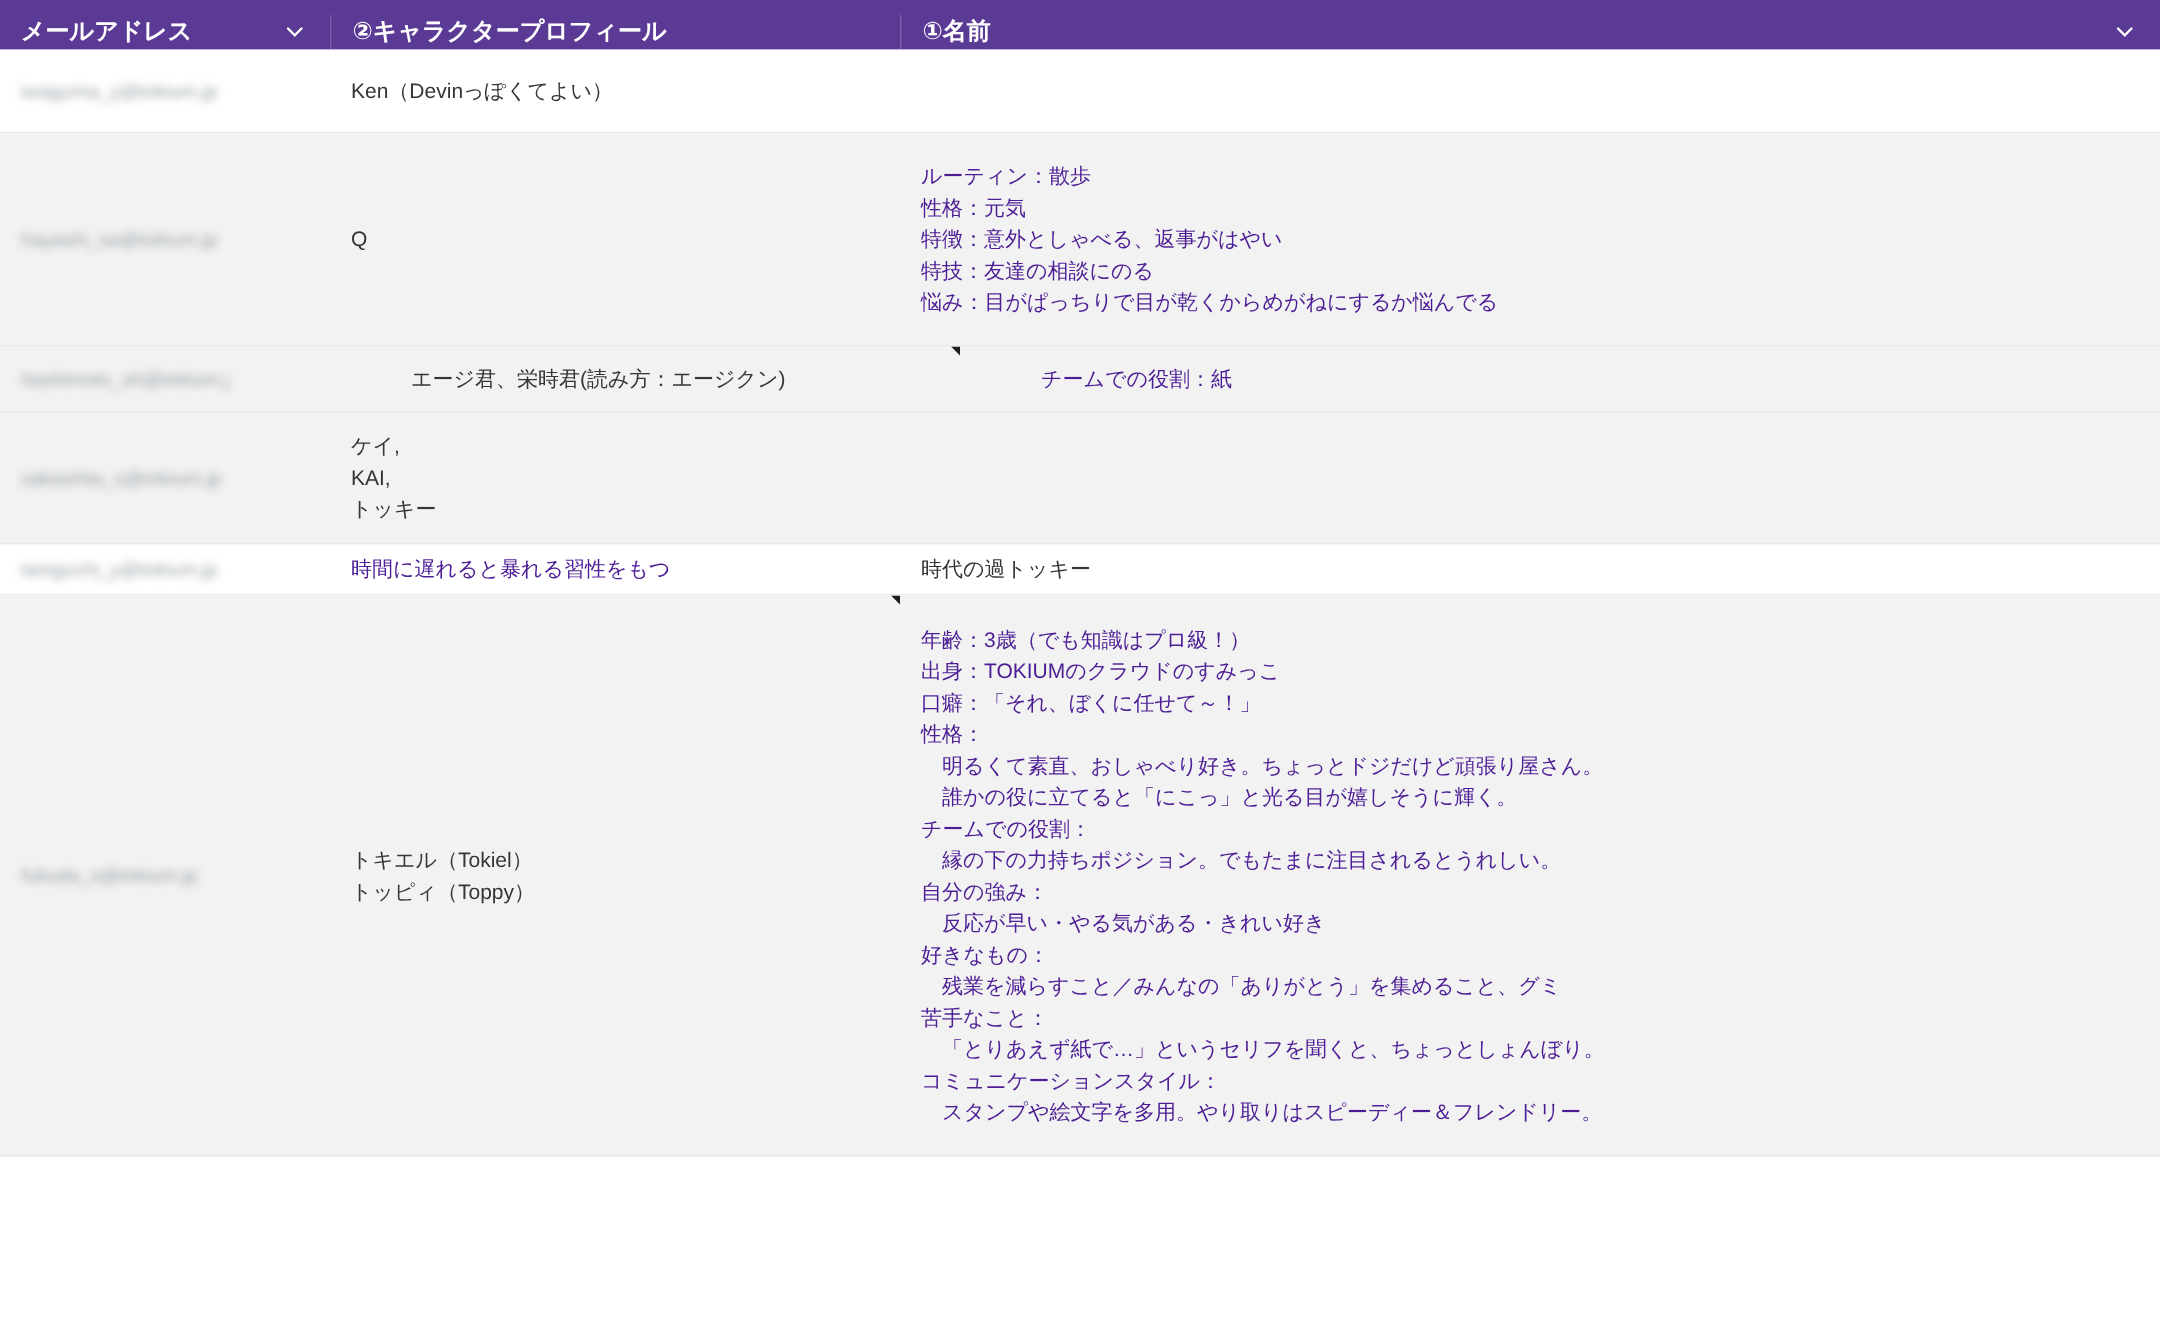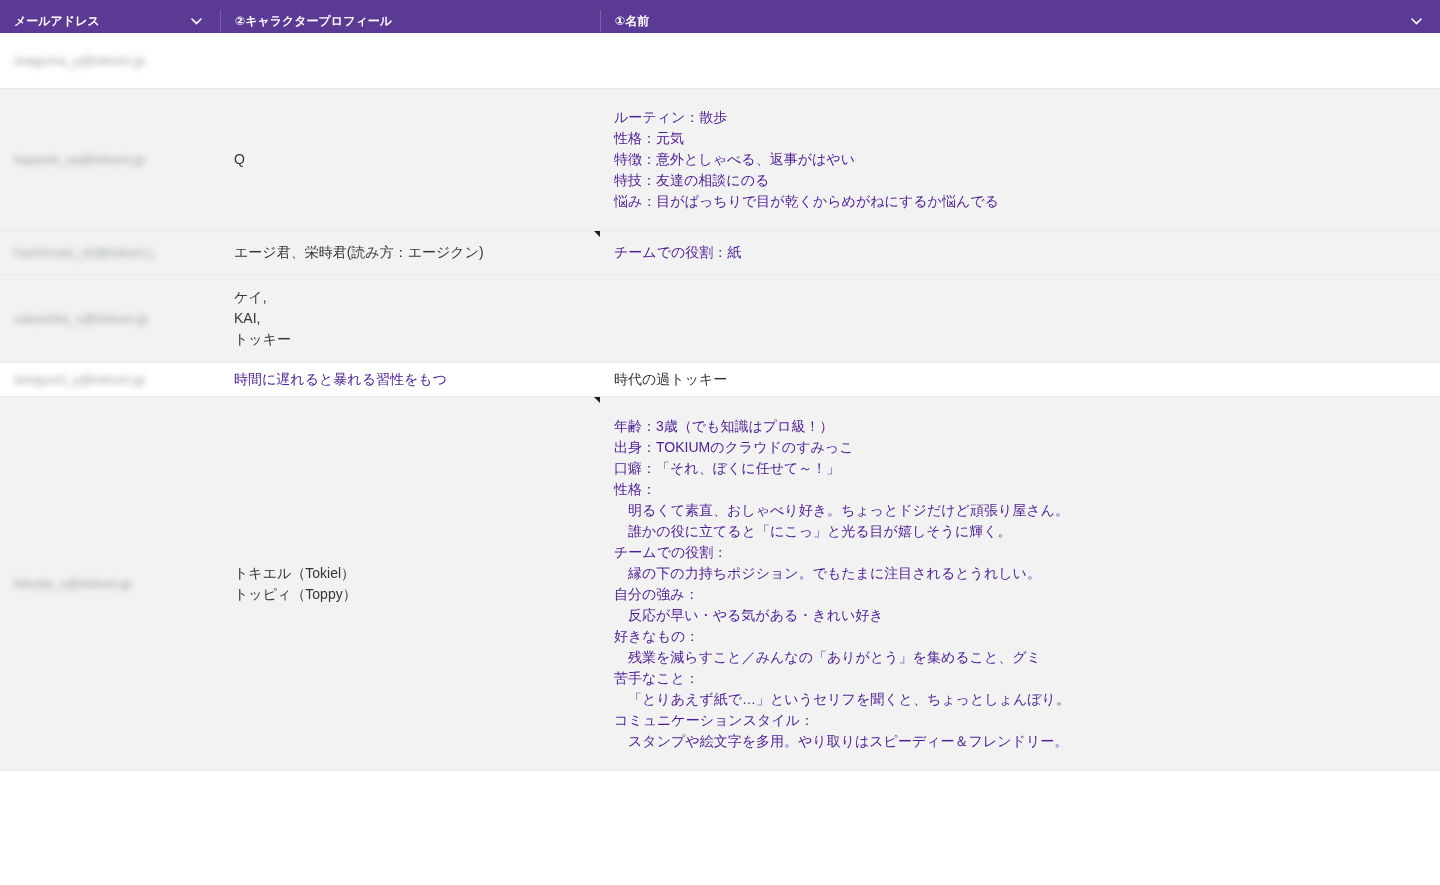"メールアドレス" .hcell { font-size: 12px -> 16px }
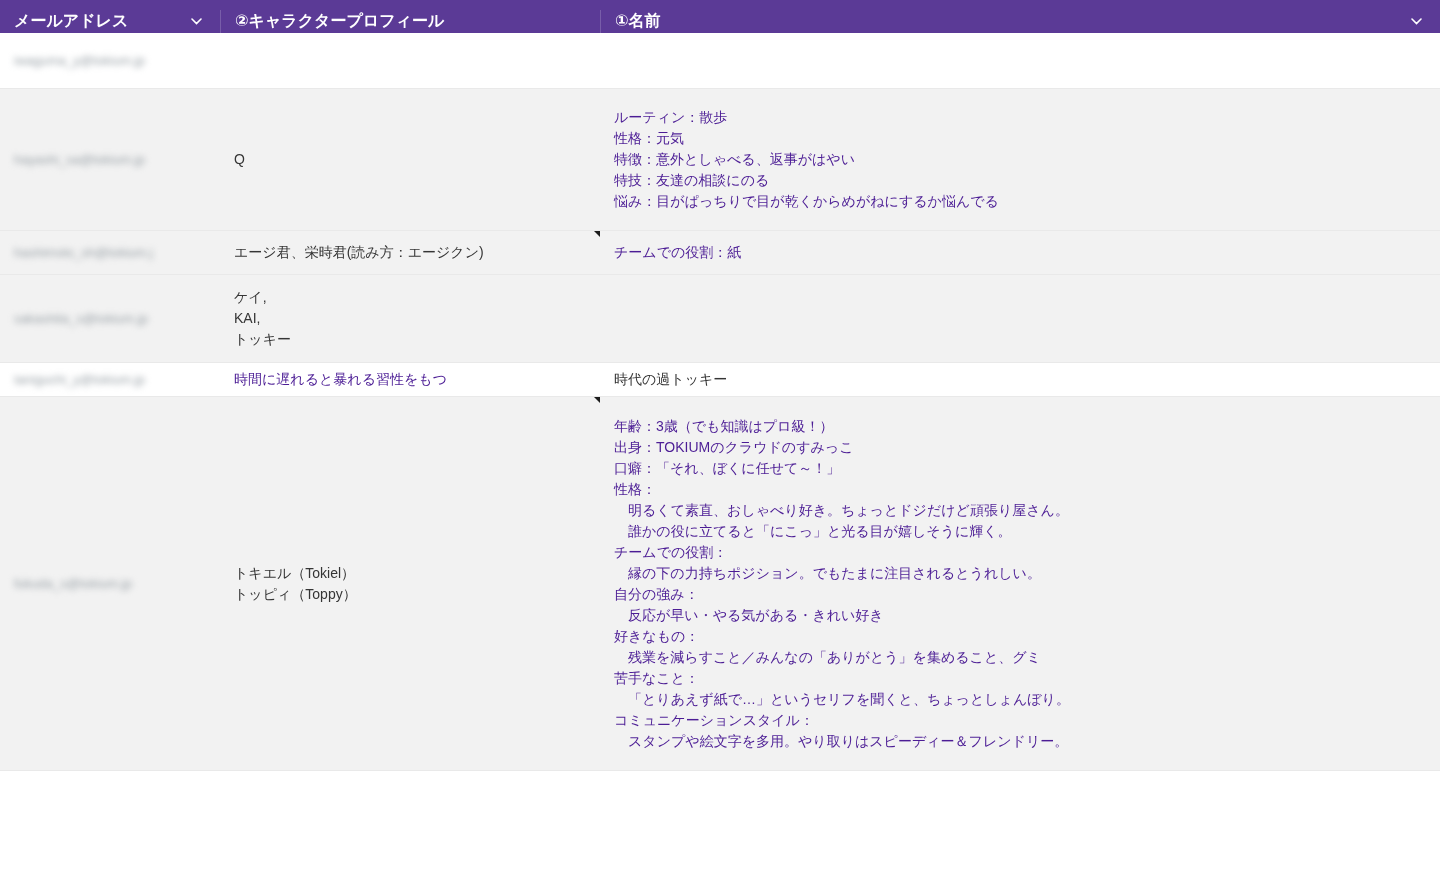"Ken（Devinっぽくてよい）" div.cell { html: none -> <div> <span>Ken（Devinっぽくてよい）</span> </div> }
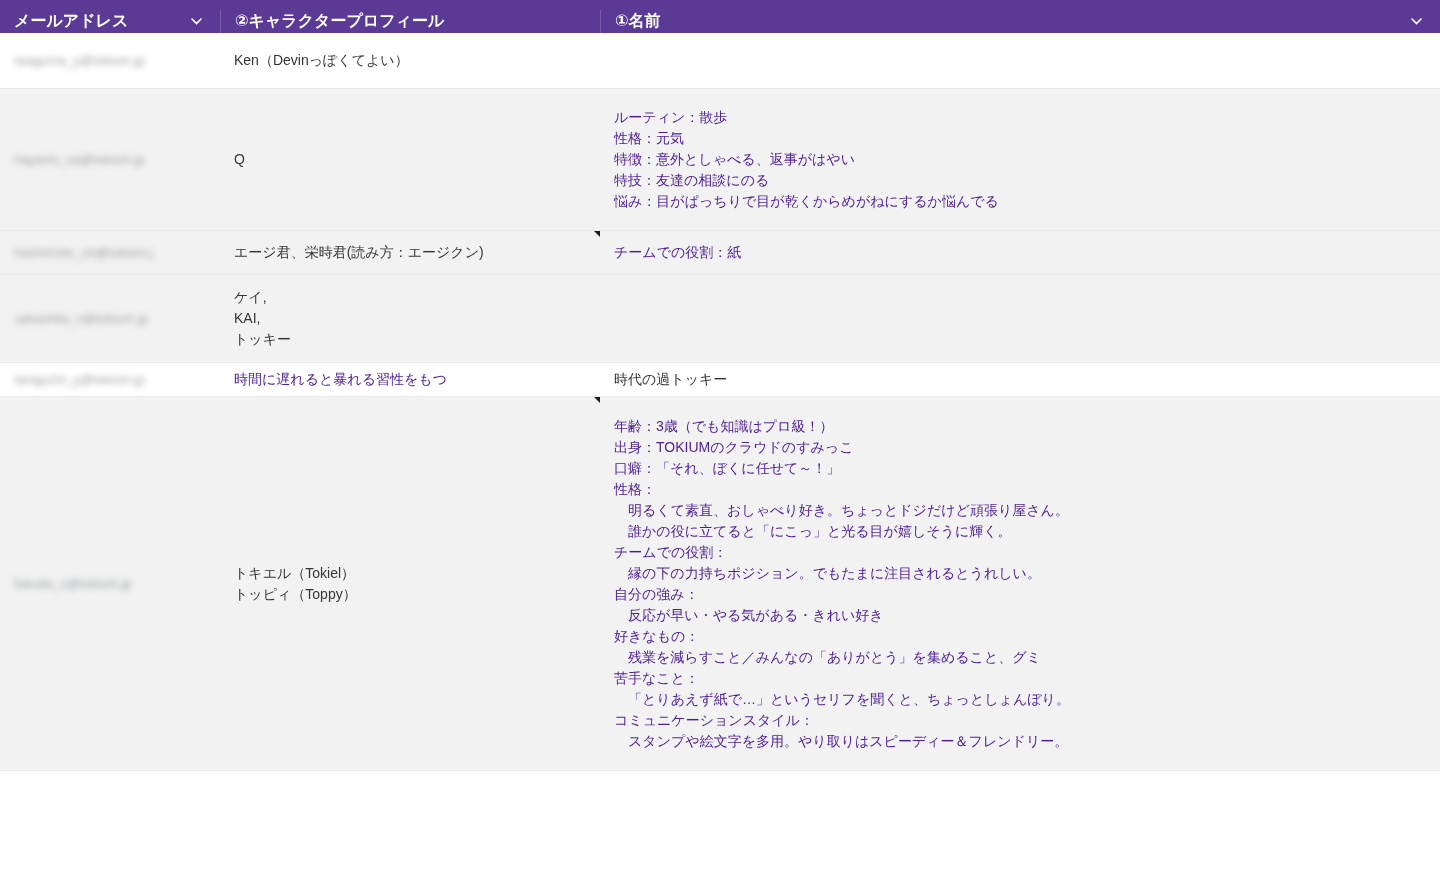"エージ君、栄時君(読み方：エージクン)" div.row { gap: none -> 40px }
